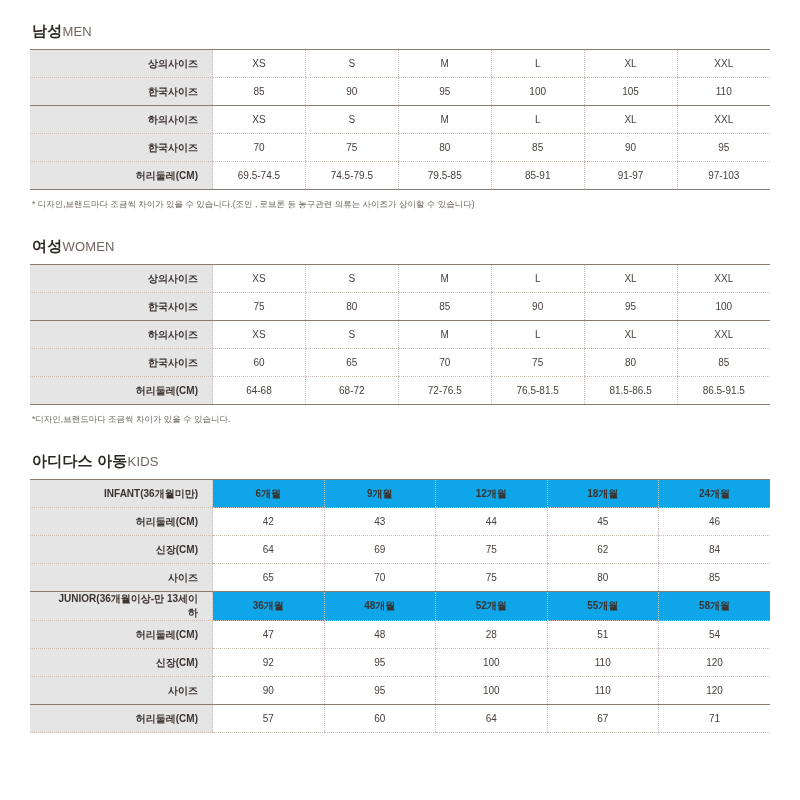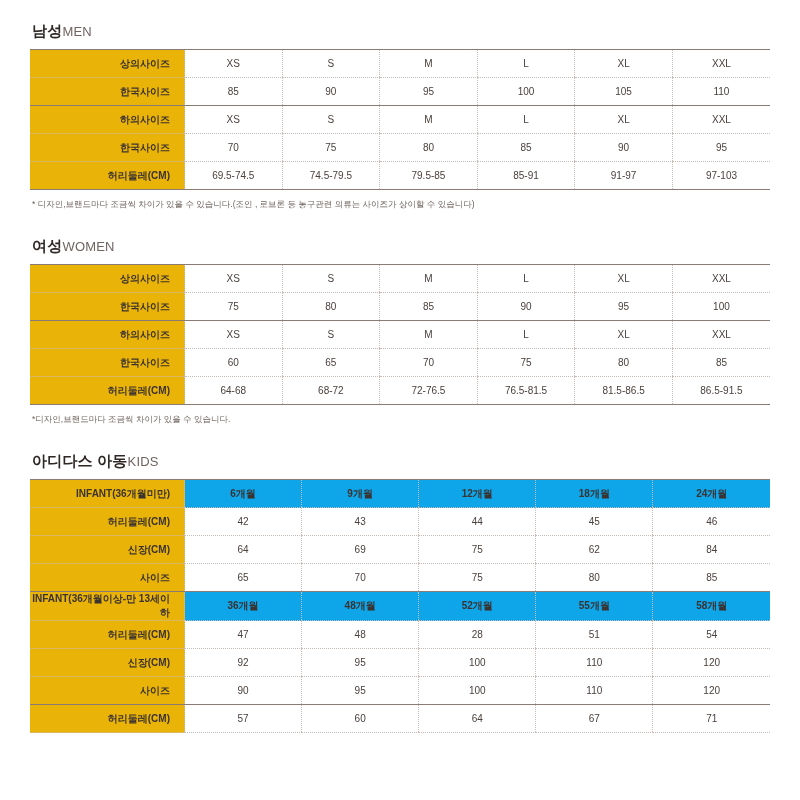"상의사이즈" table.size td.hdr { background: #eab308 -> #e5e5e5; padding-left: none -> 28px }
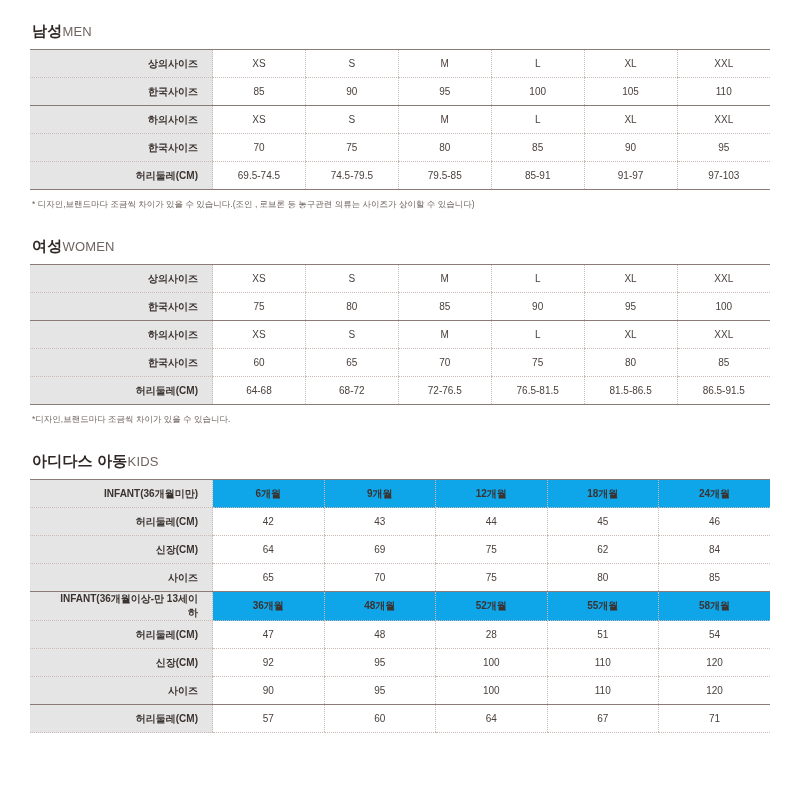"INFANT(36개월이상-만 13세이하" td.hdr { text: INFANT -> JUNIOR }
